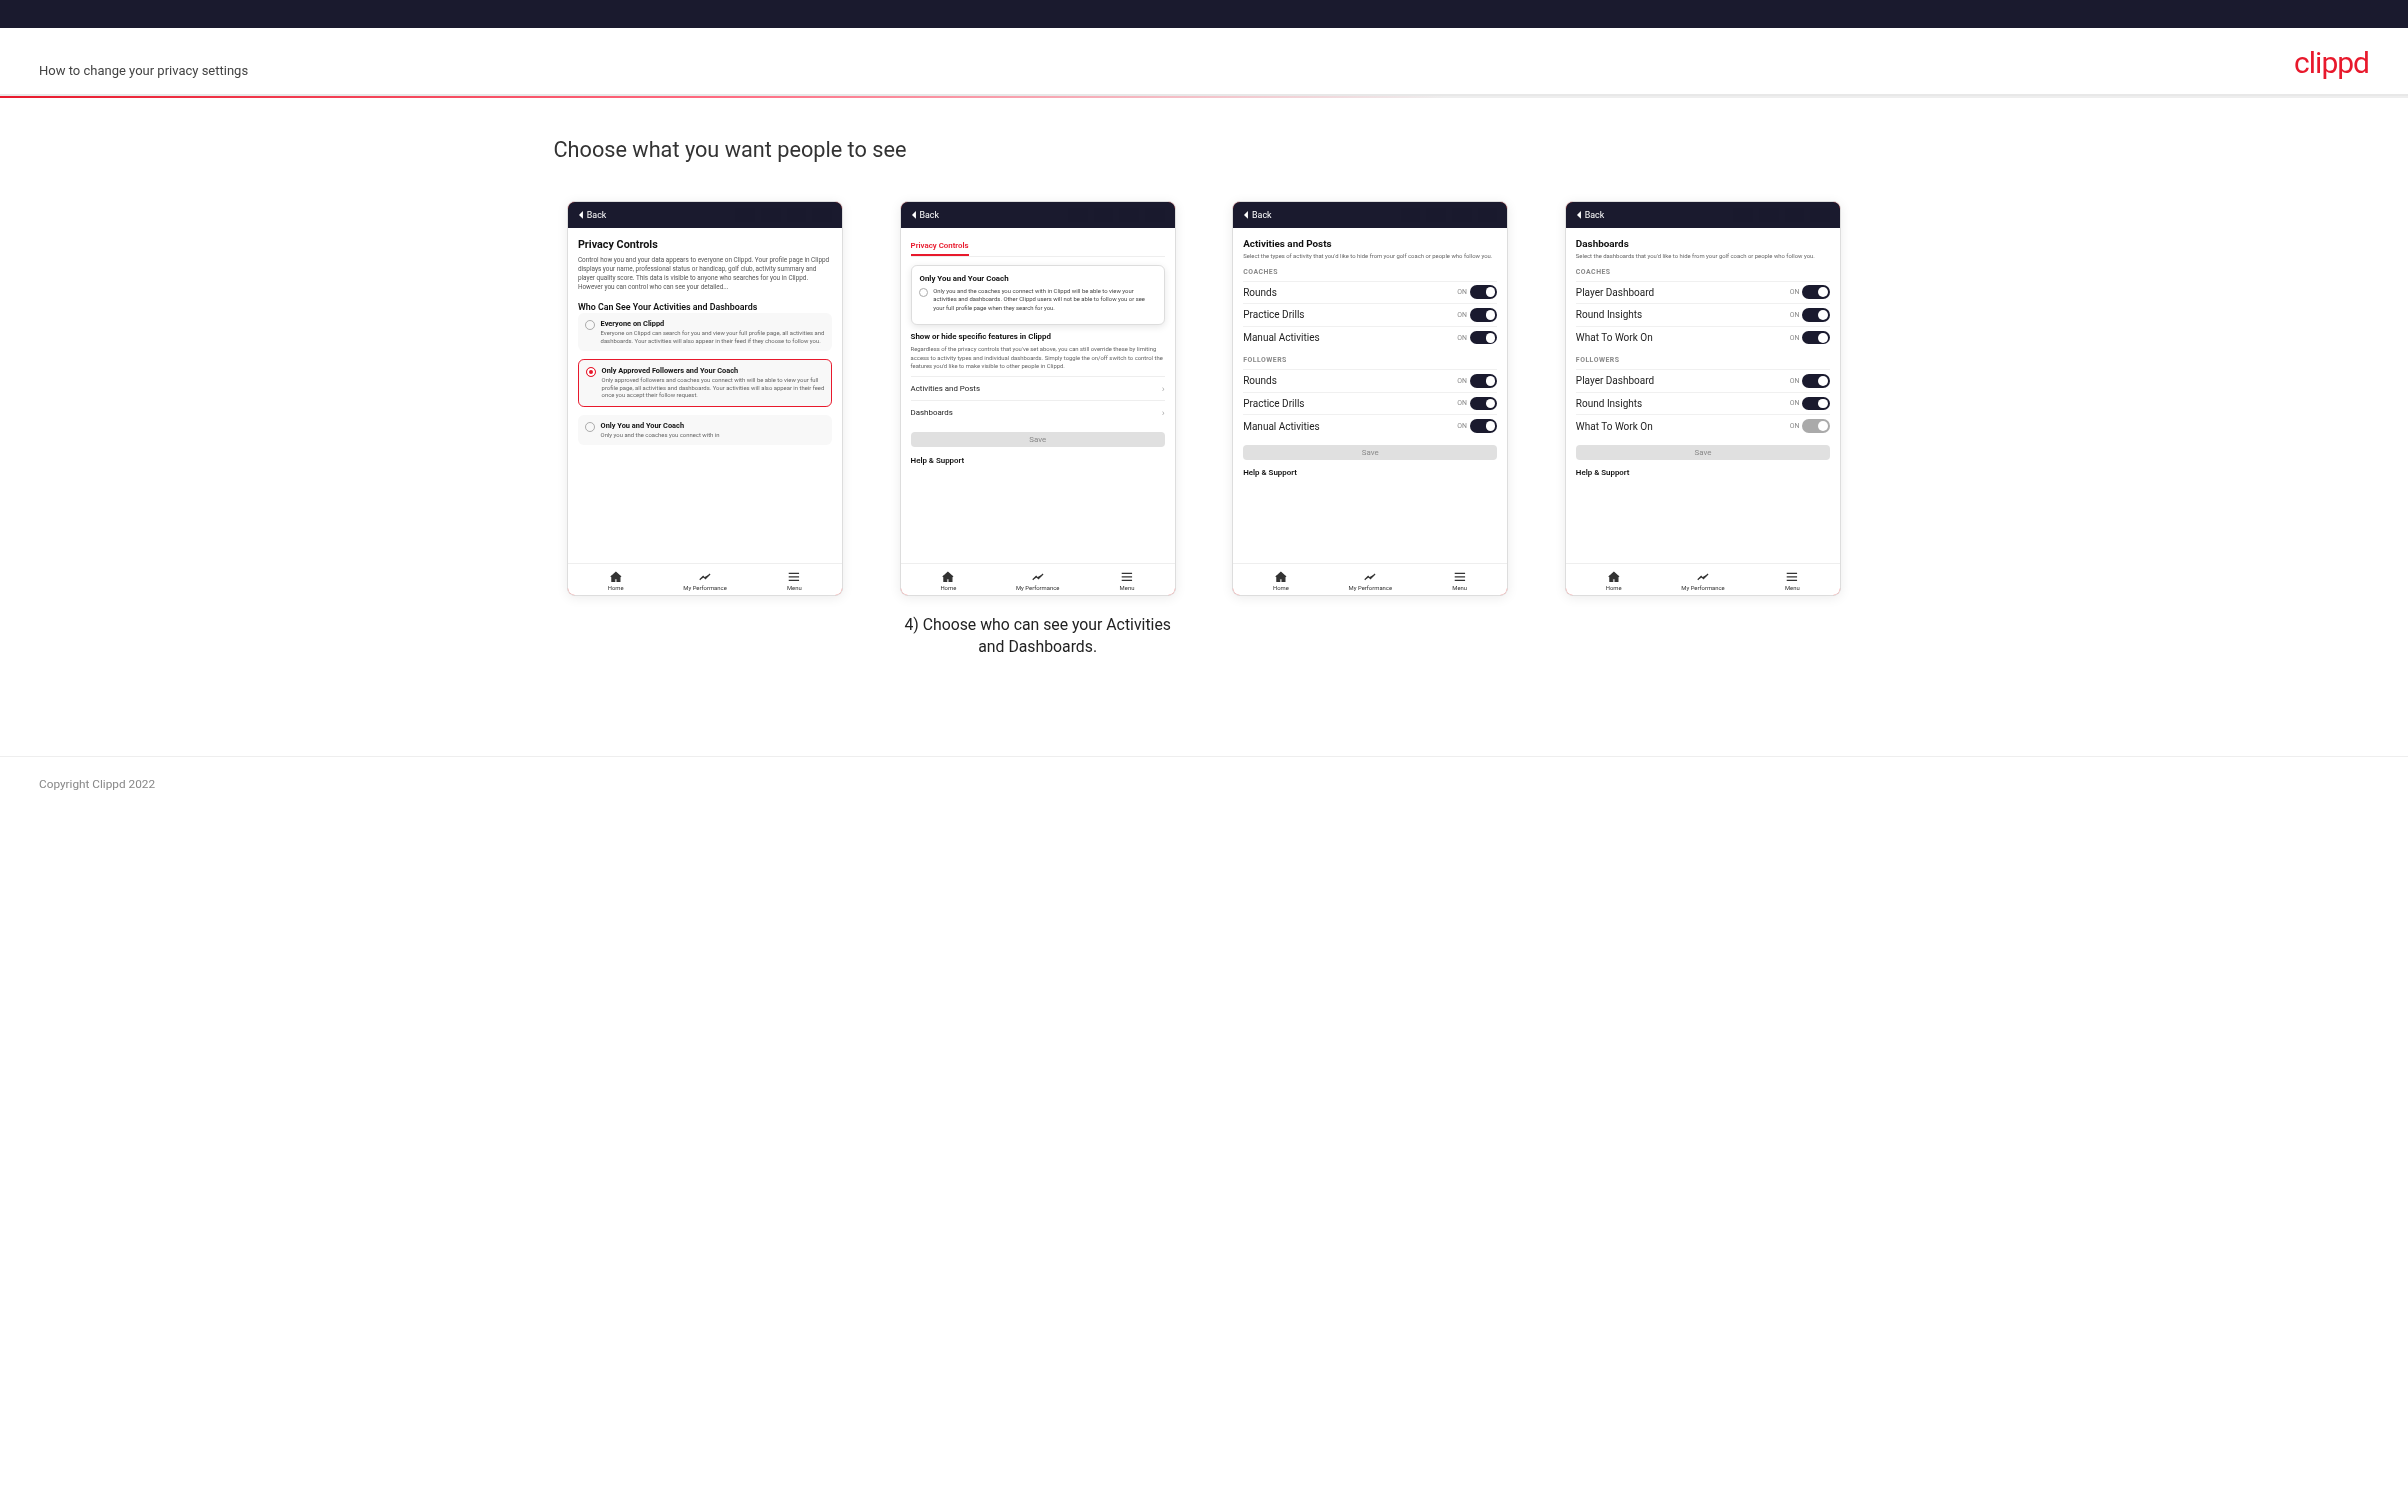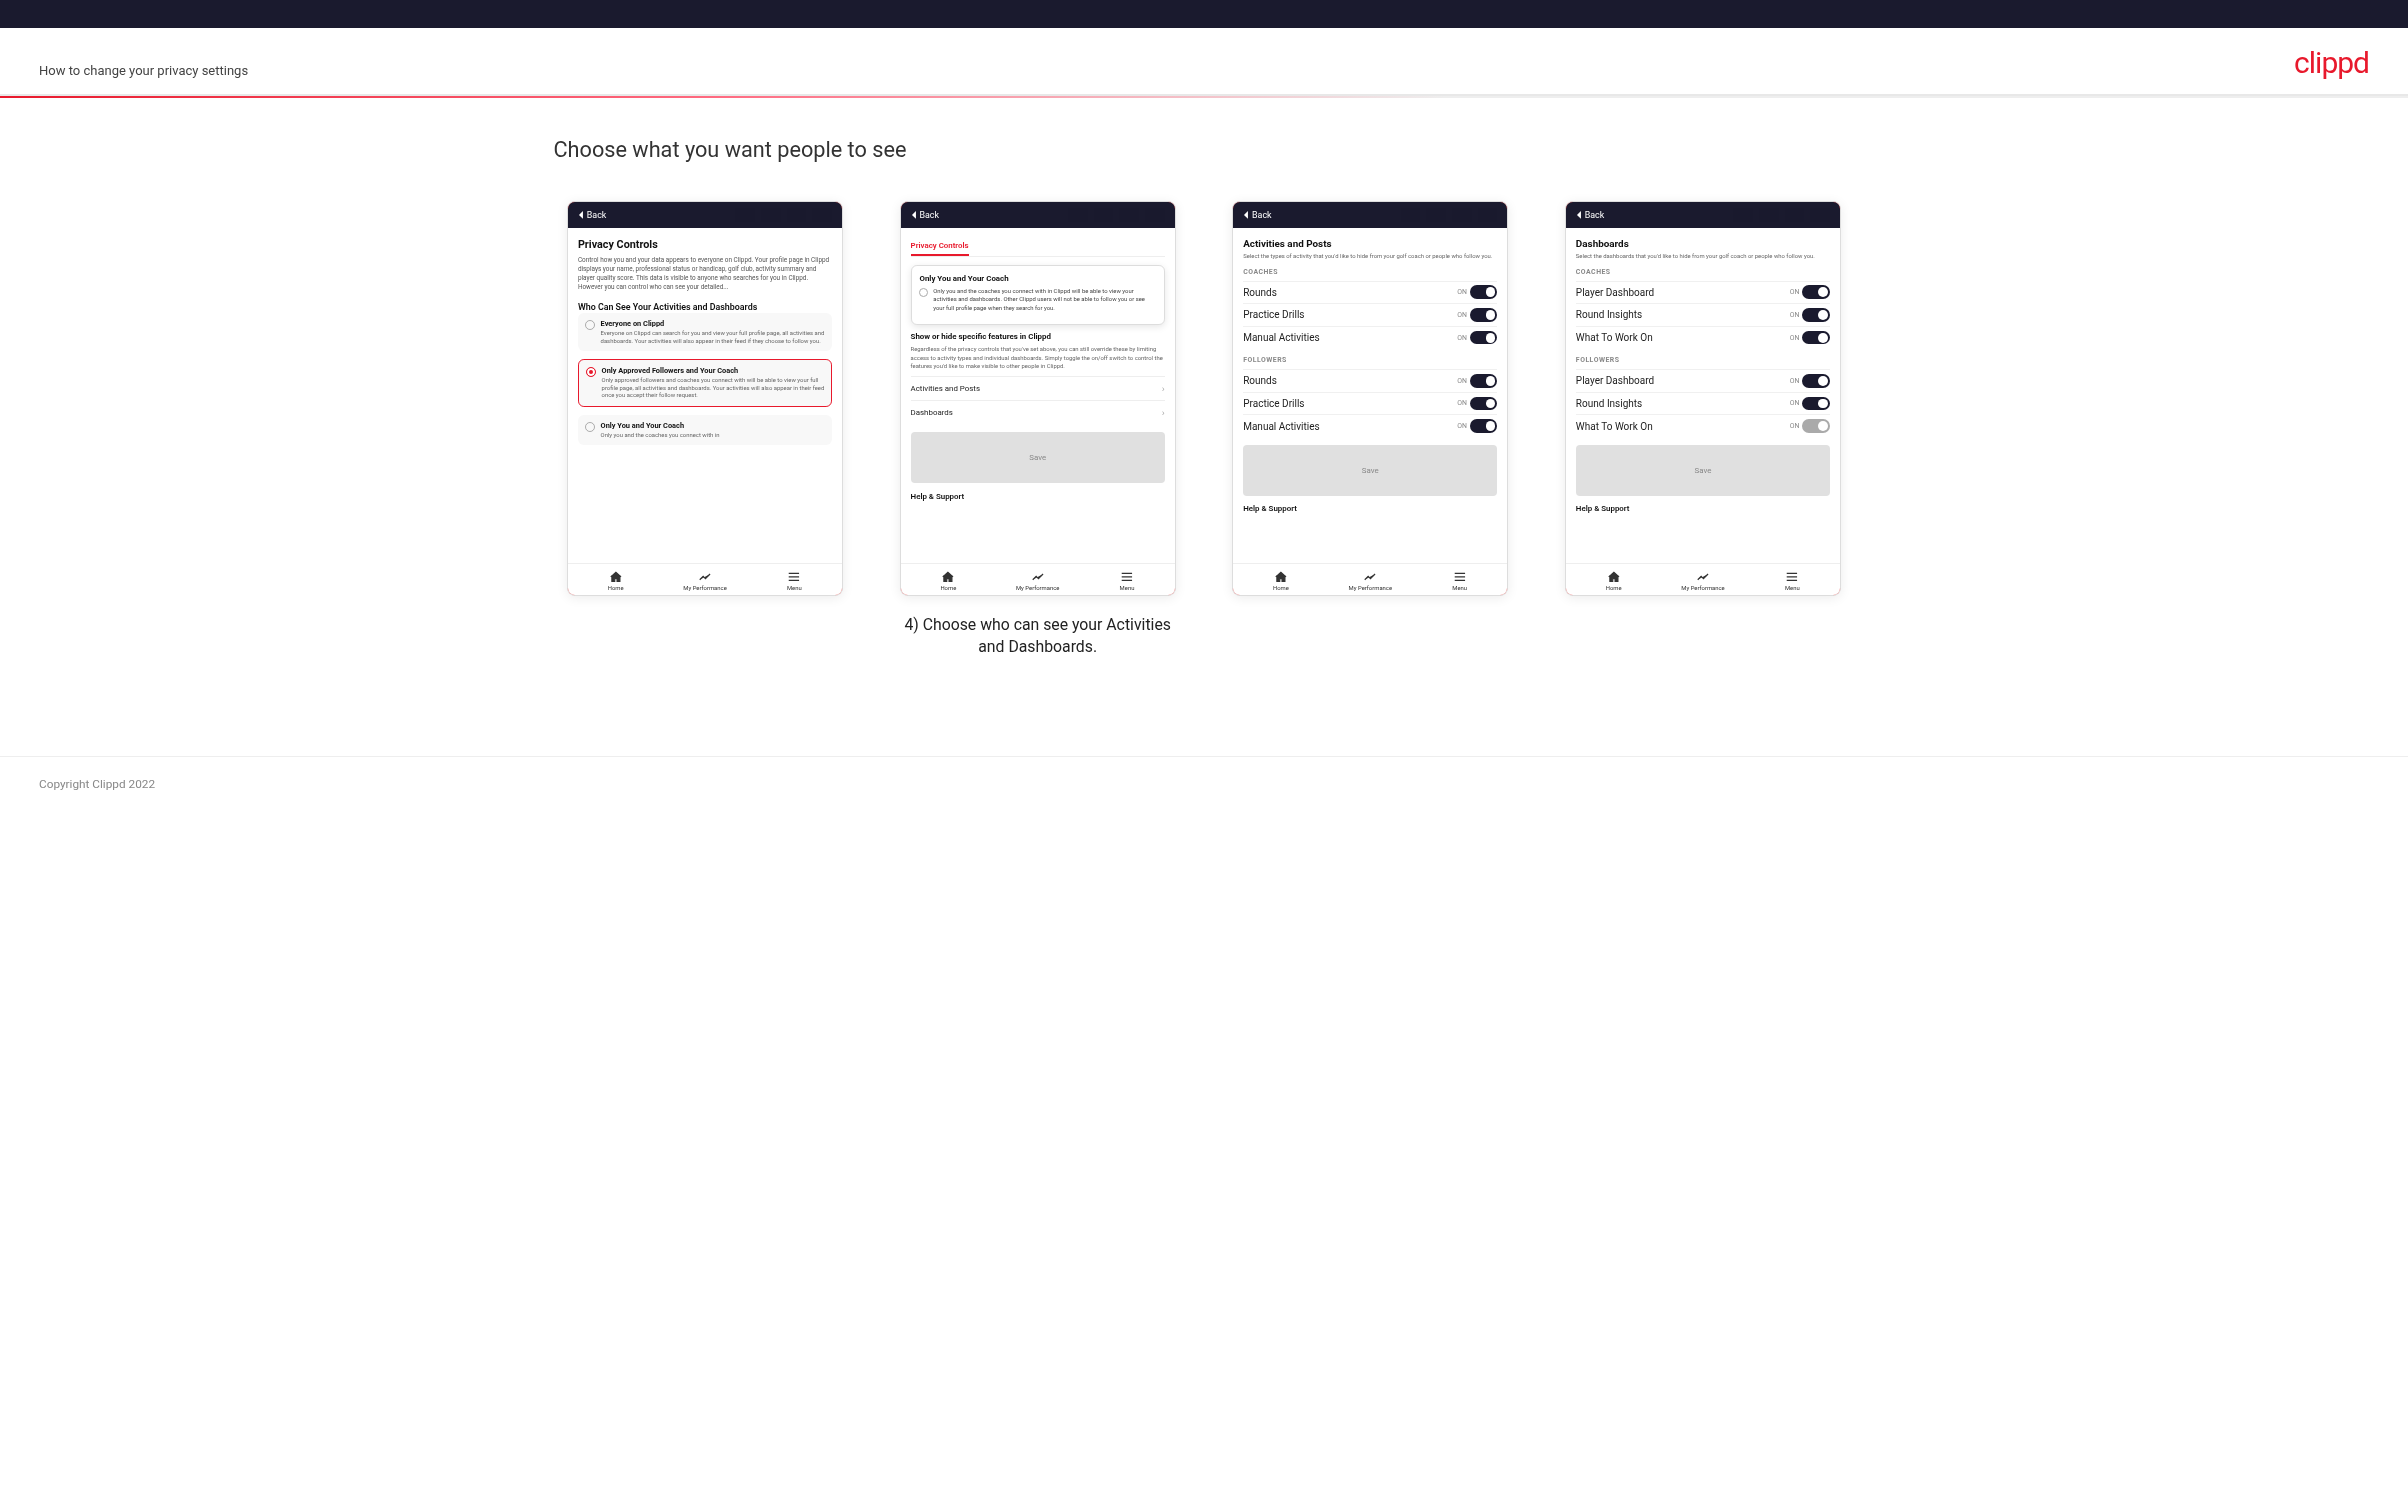"Save" .save-btn { padding: 21px -> 3px }
